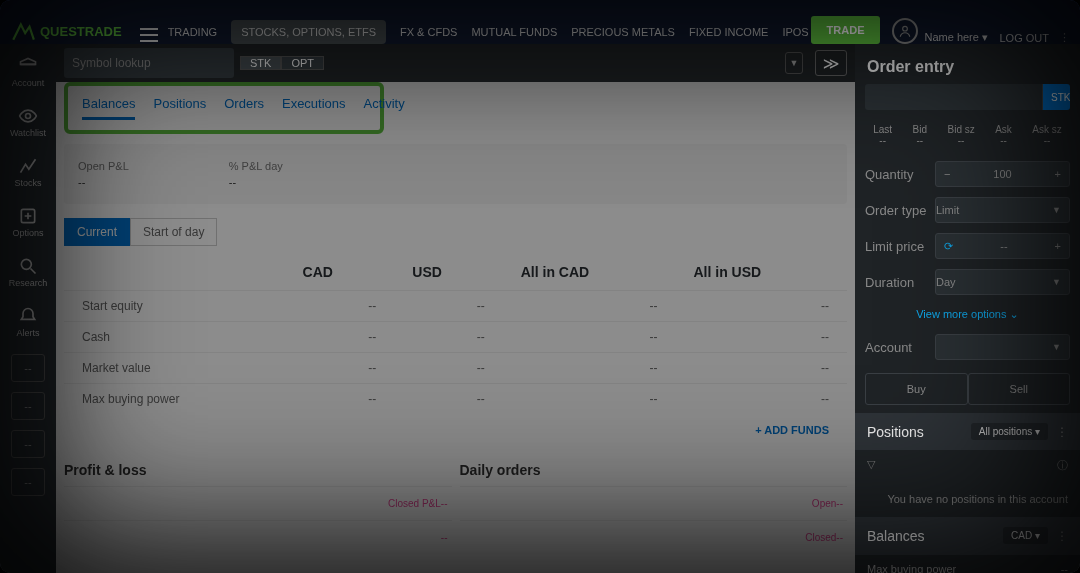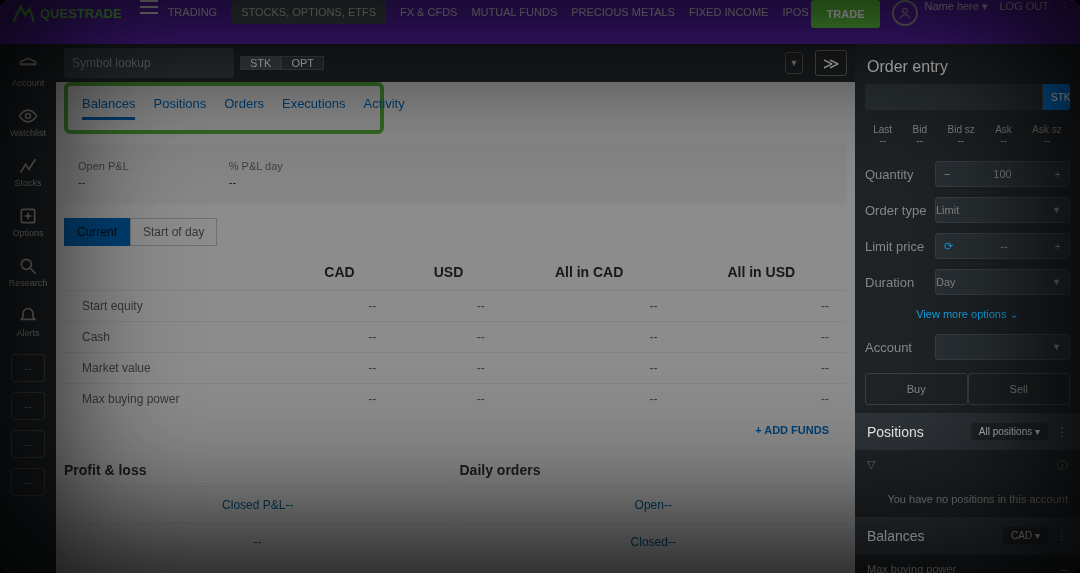"QUESTRADE" .topbar { align-items: flex-start -> flex-end; background: #4c1d95 -> #0f172a }
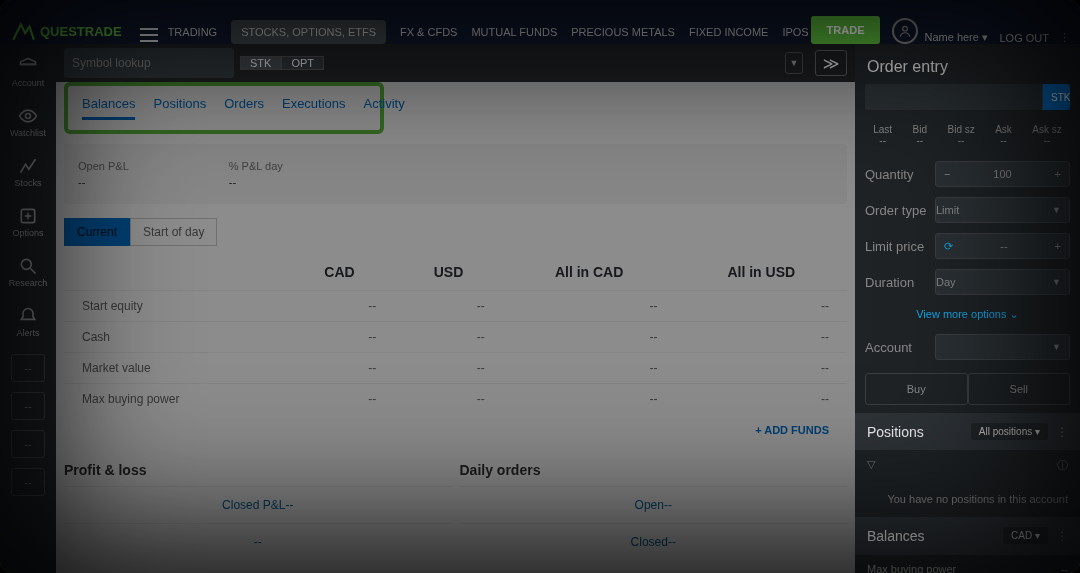"Order entry" .oe-head { font-weight: 400 -> 700 }
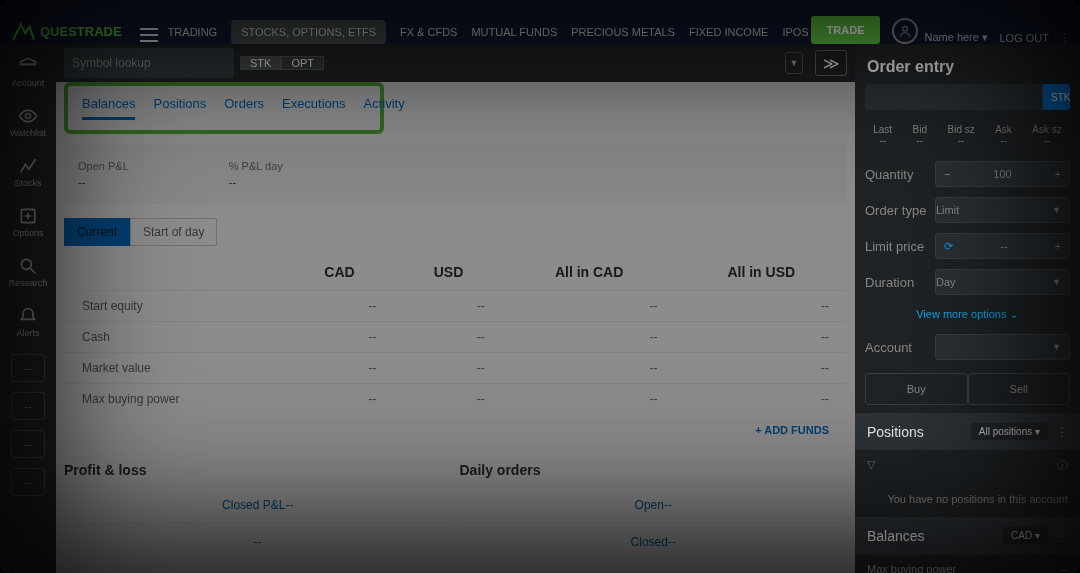"Current" .curtabs .on { color: #0f172a -> #ffffff }
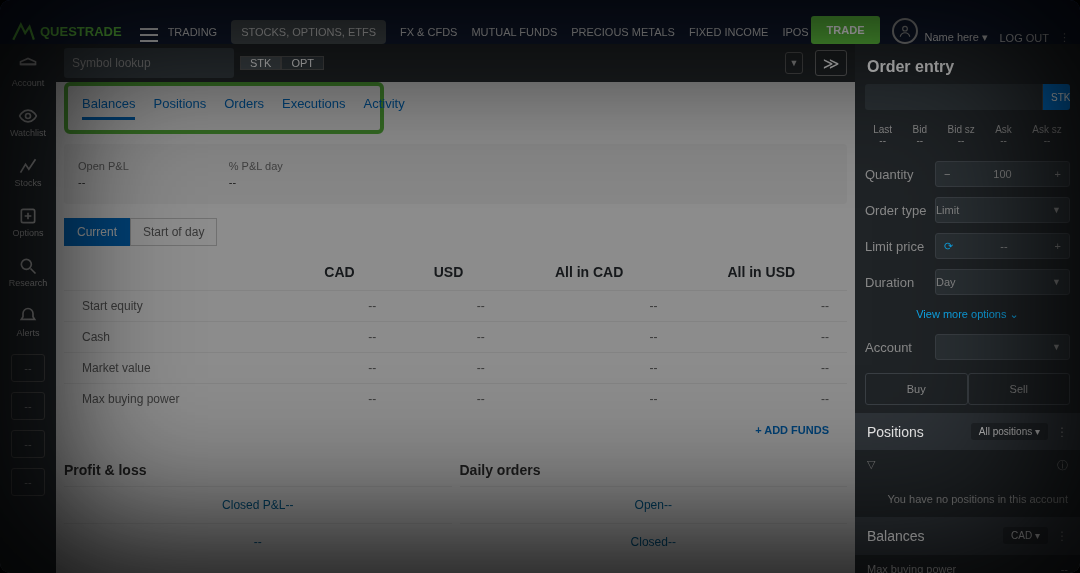"CAD" table.bal th { text-align: center -> left }
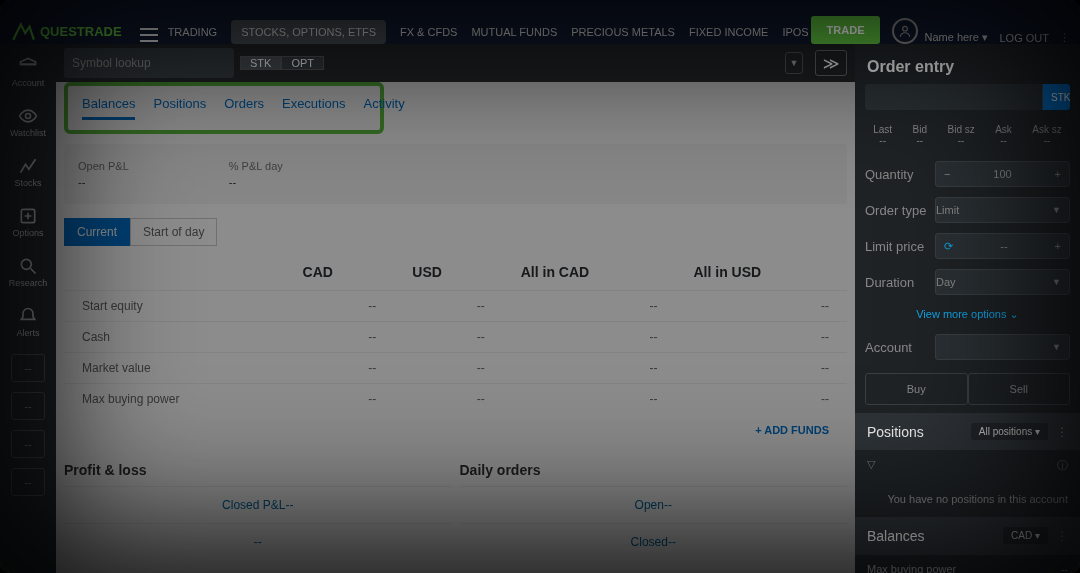"Closed P&L" .pl-row { color: #0369a1 -> #ec4899; font-size: 12px -> 10px; justify-content: center -> flex-end }
